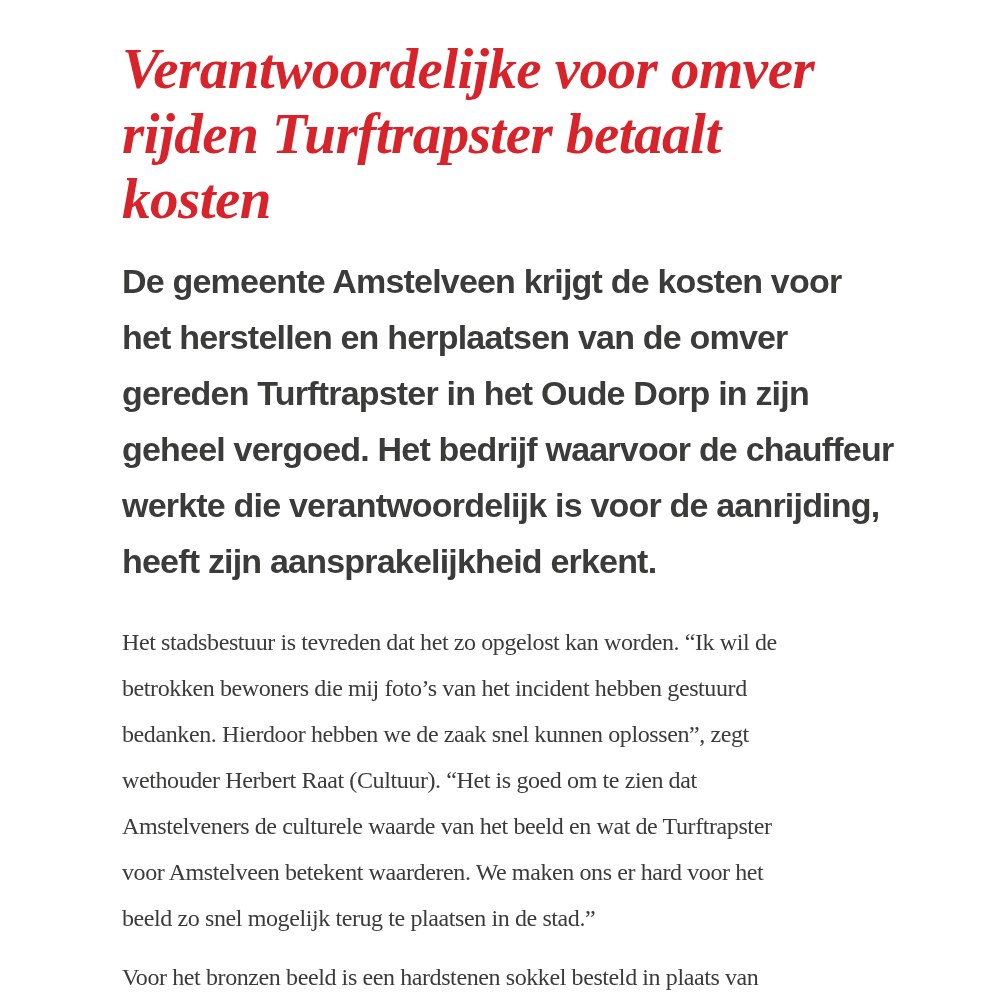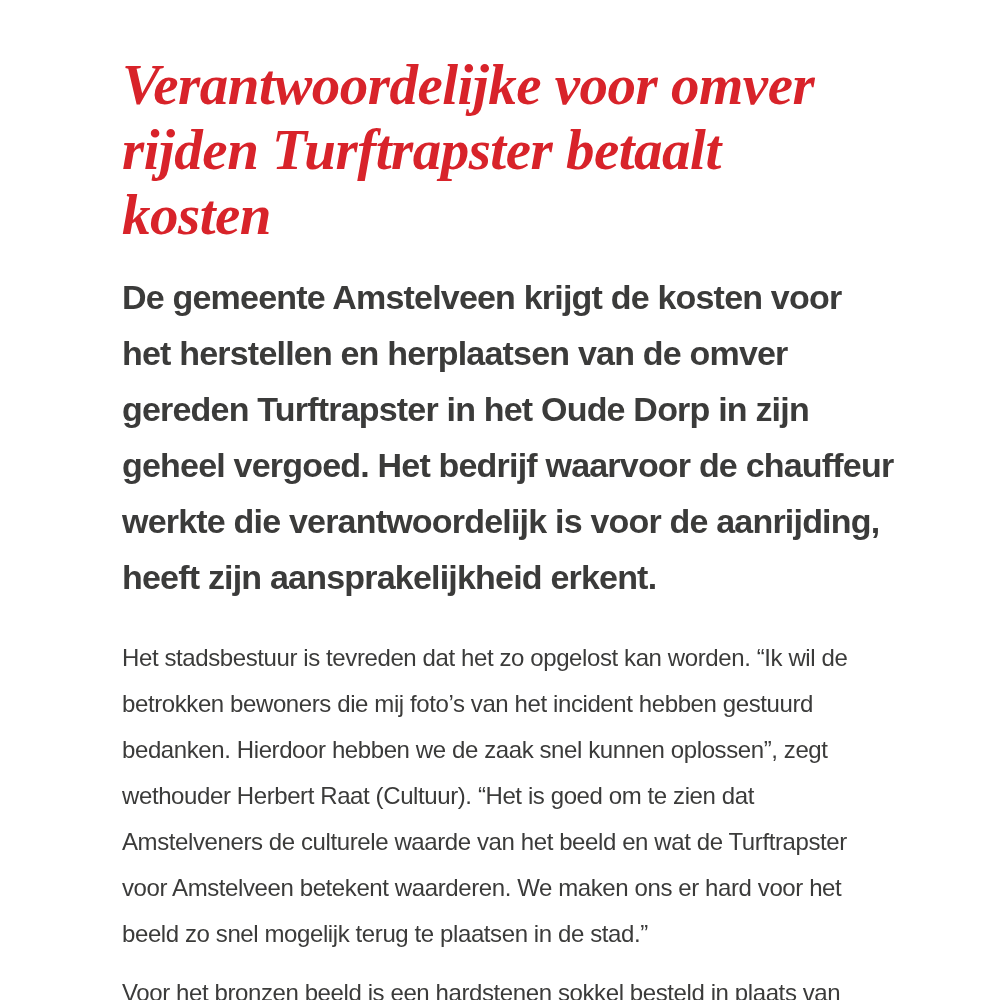"Verantwoordelijke voor omver" .page { padding: 52px 90px 0 122px -> 36px 90px 0 122px }
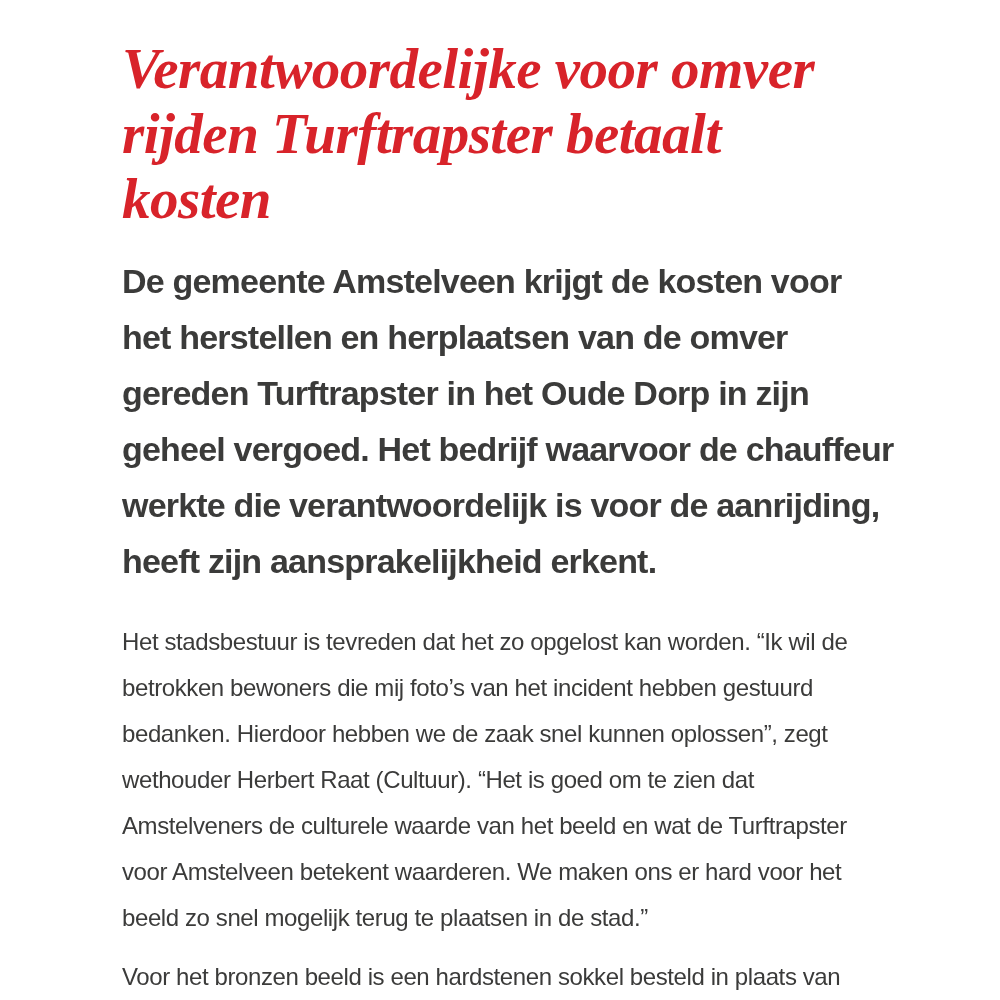"Het stadsbestuur is tevreden dat" .body-par { font-family: Liberation Sans, sans-serif -> Liberation Serif, serif }
